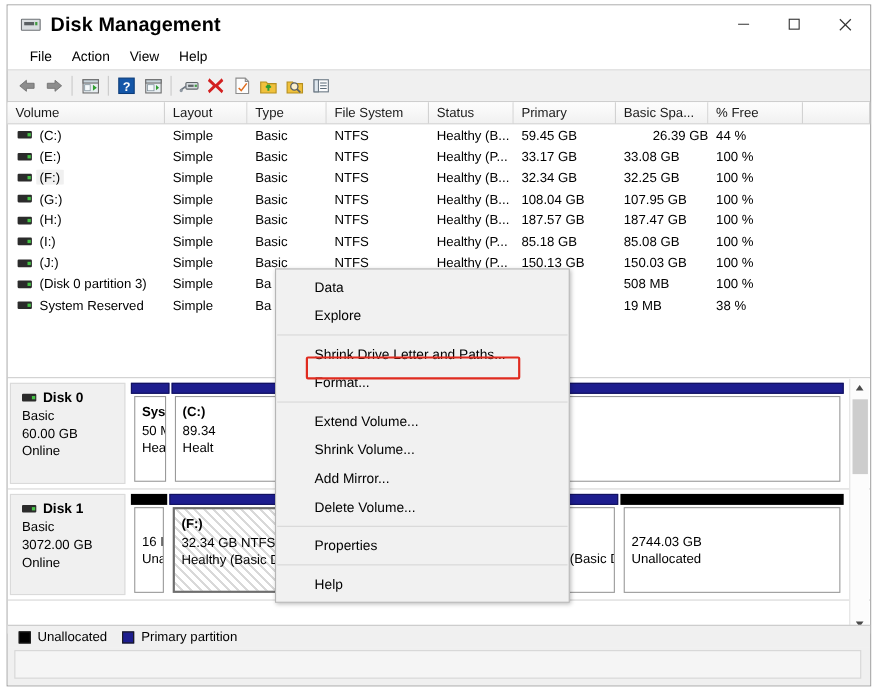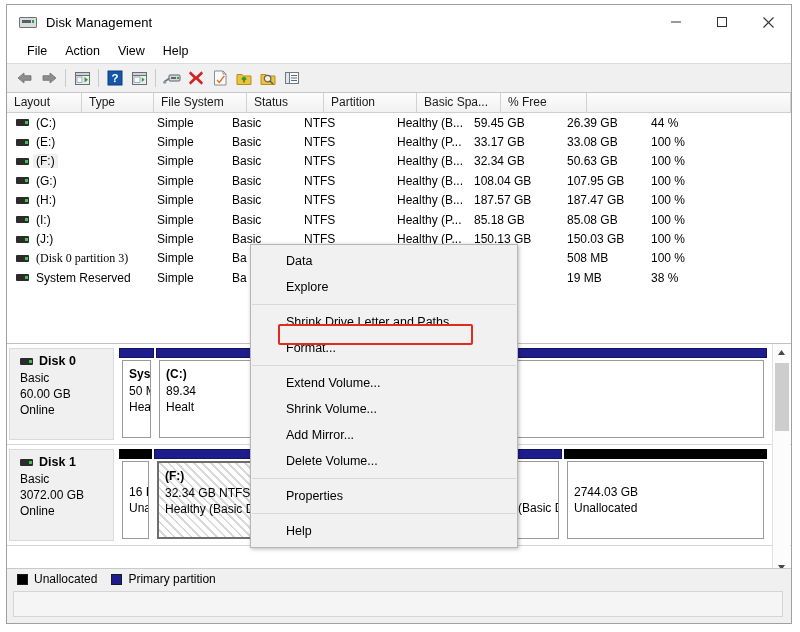"Disk Management" .title-text { font-size: 13px -> 18px; font-weight: none -> bold }
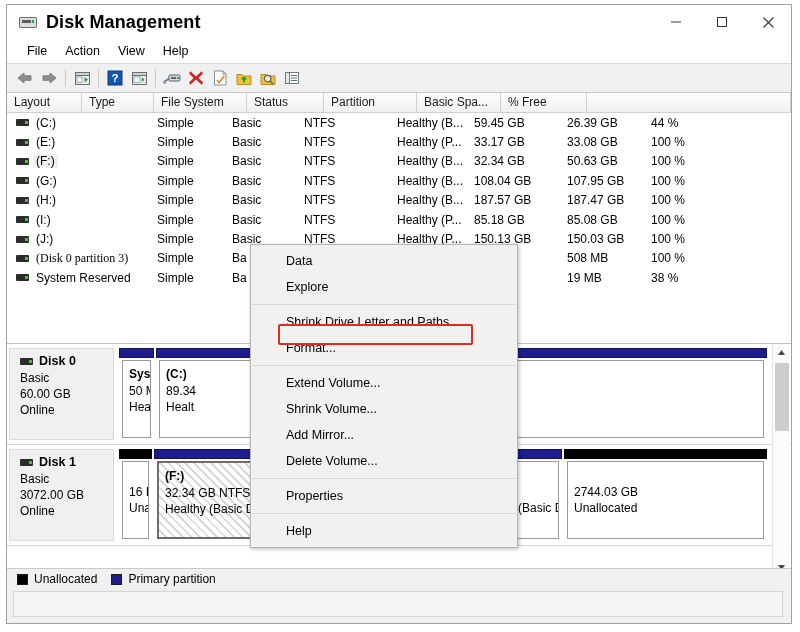"Volume" div.hc { html: none -> <div>Volume</div> }
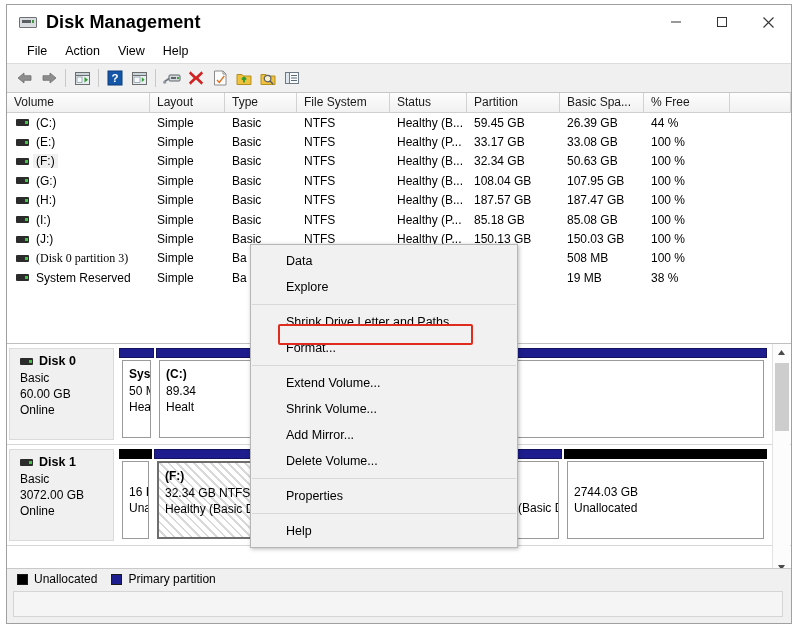"Partition" div.hc { text: Partition -> Primary }
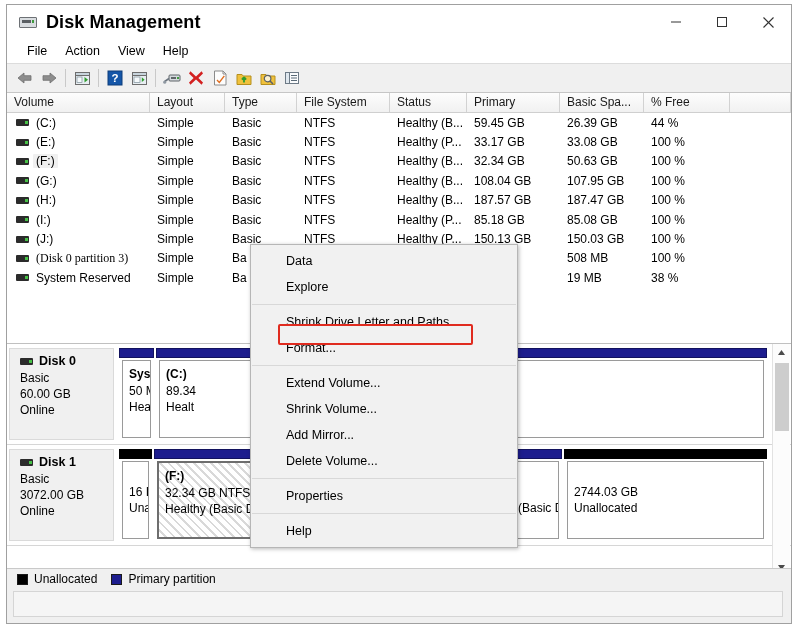"26.39 GB" div.cell { text-align: none -> right }
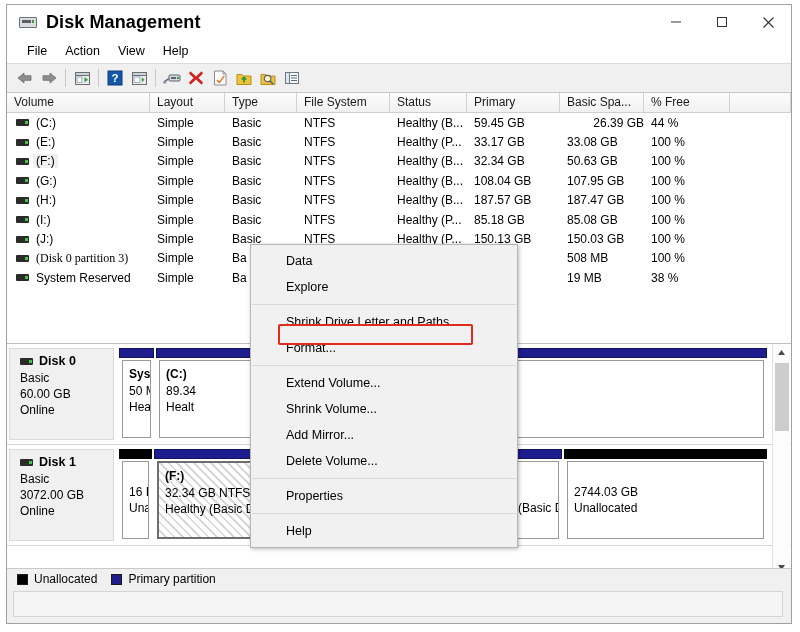"50.63 GB" div.cell { text: 50.63 -> 32.25 }
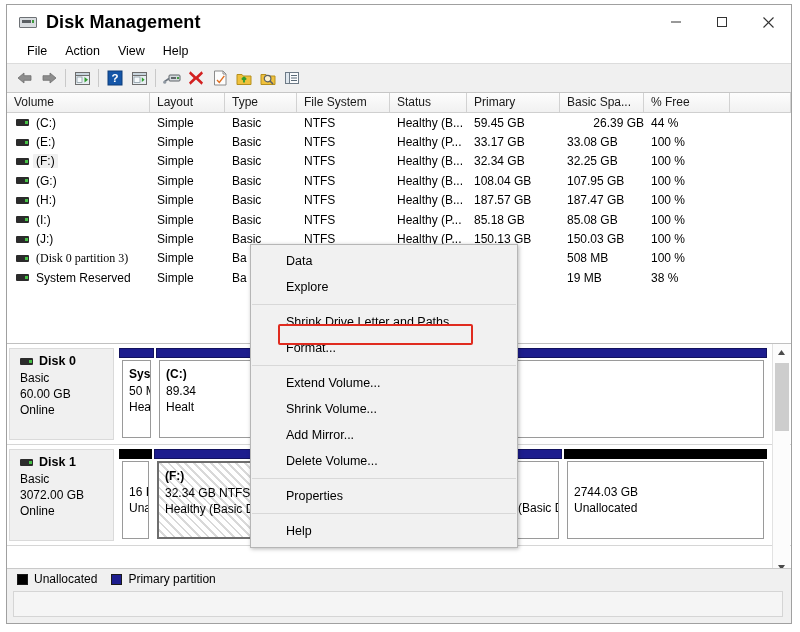"(Disk 0 partition 3)" div.cell { font-family: Liberation Serif, serif -> none }
